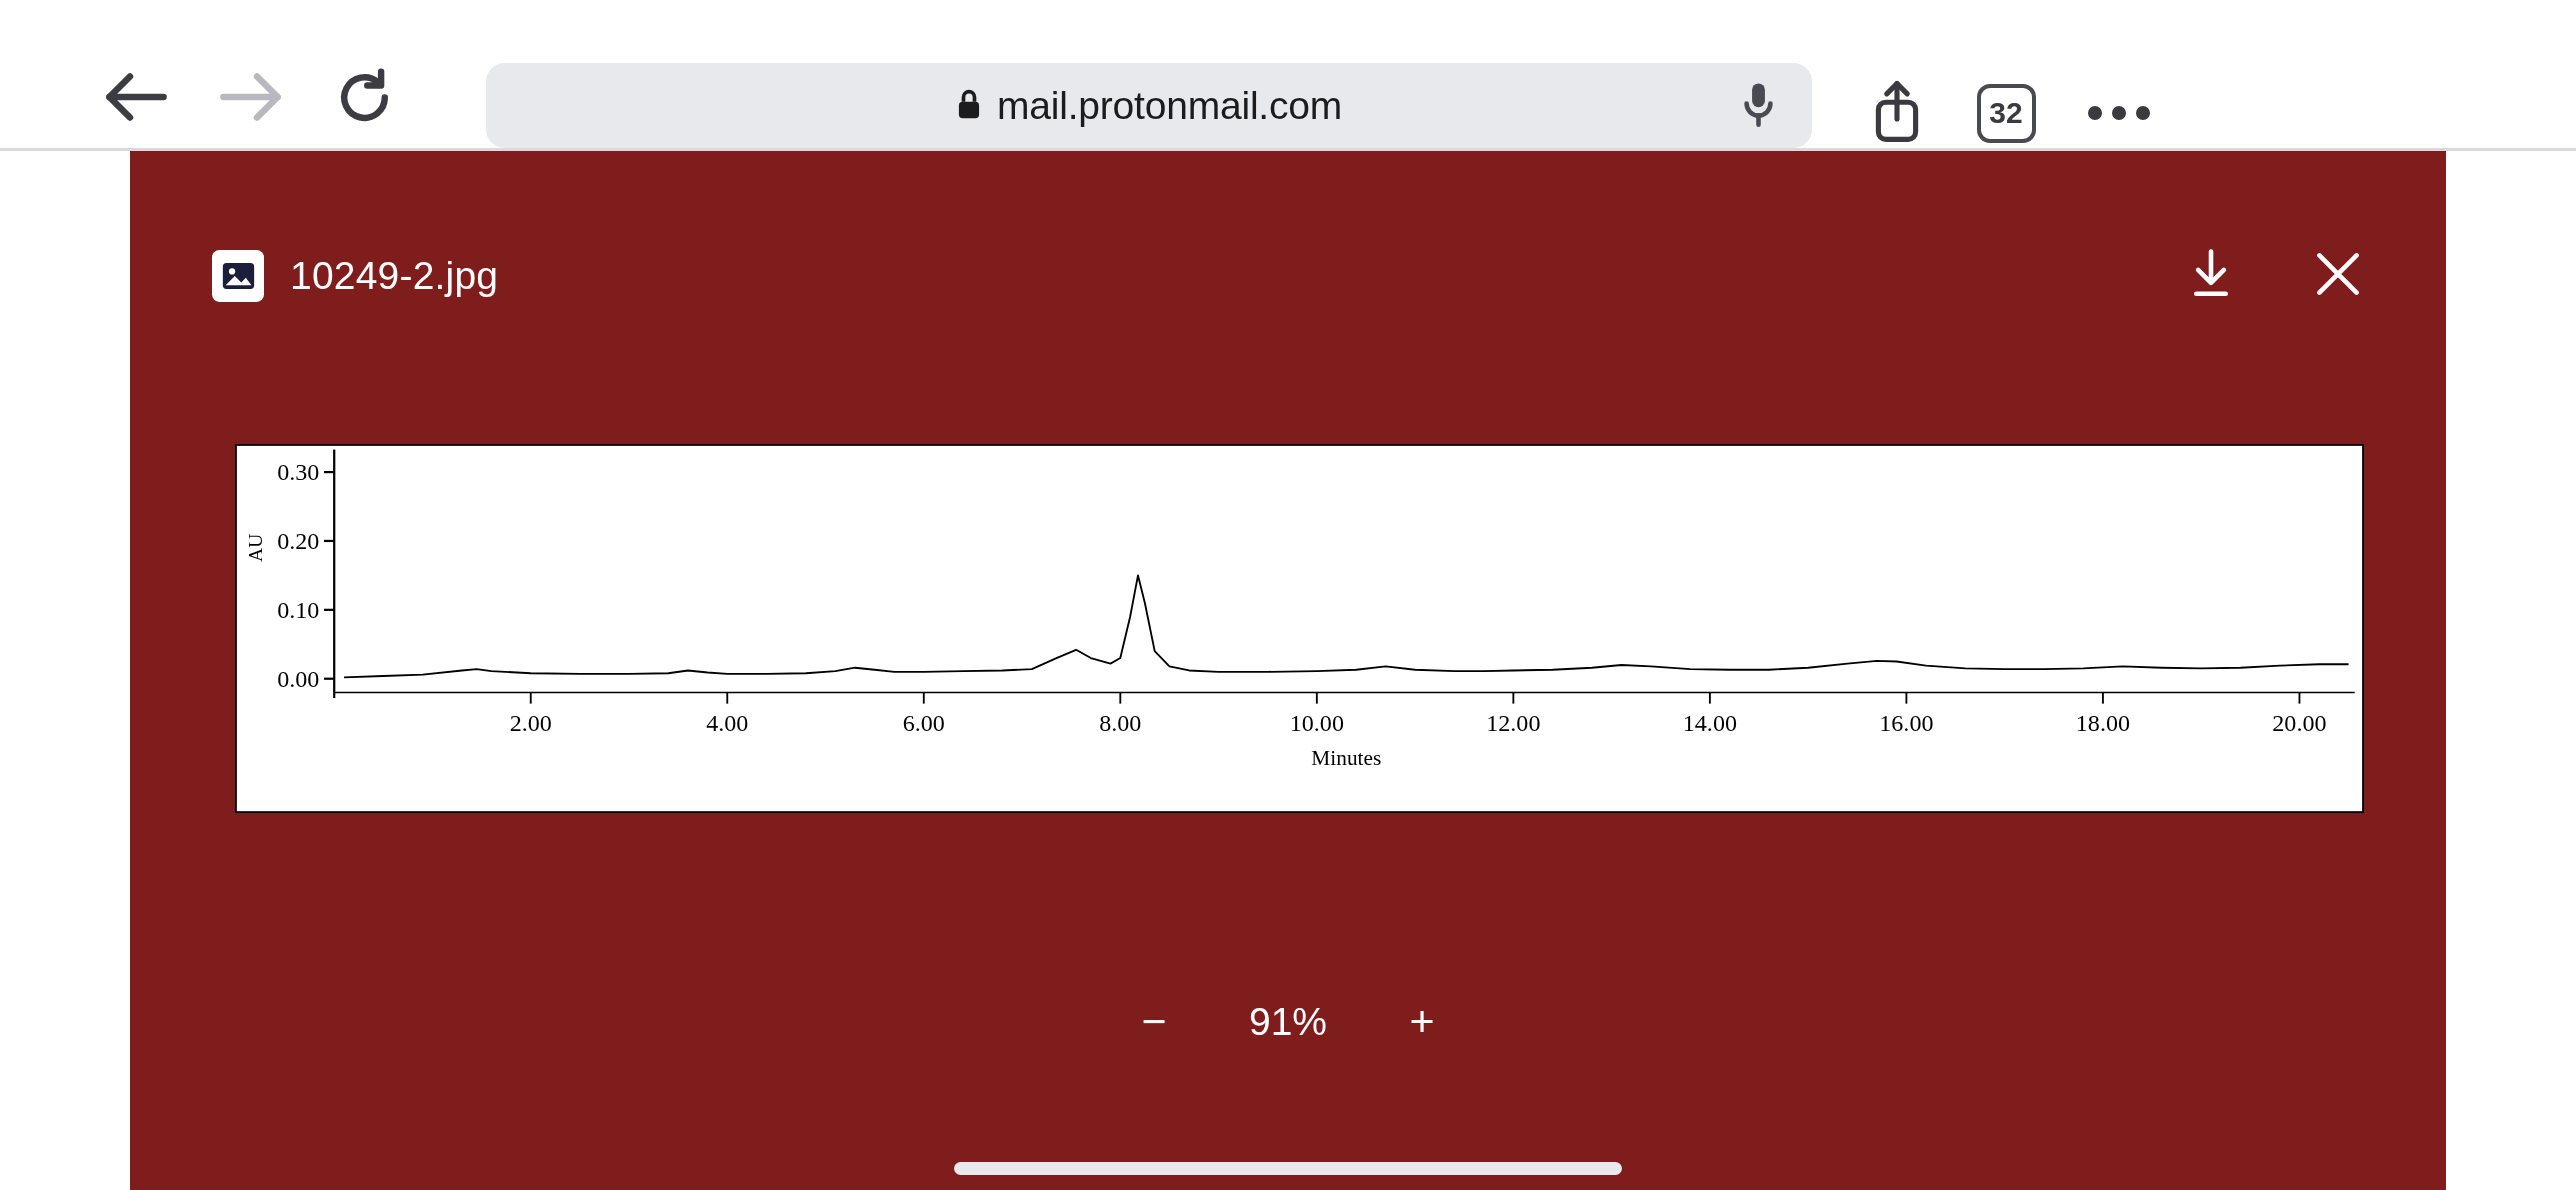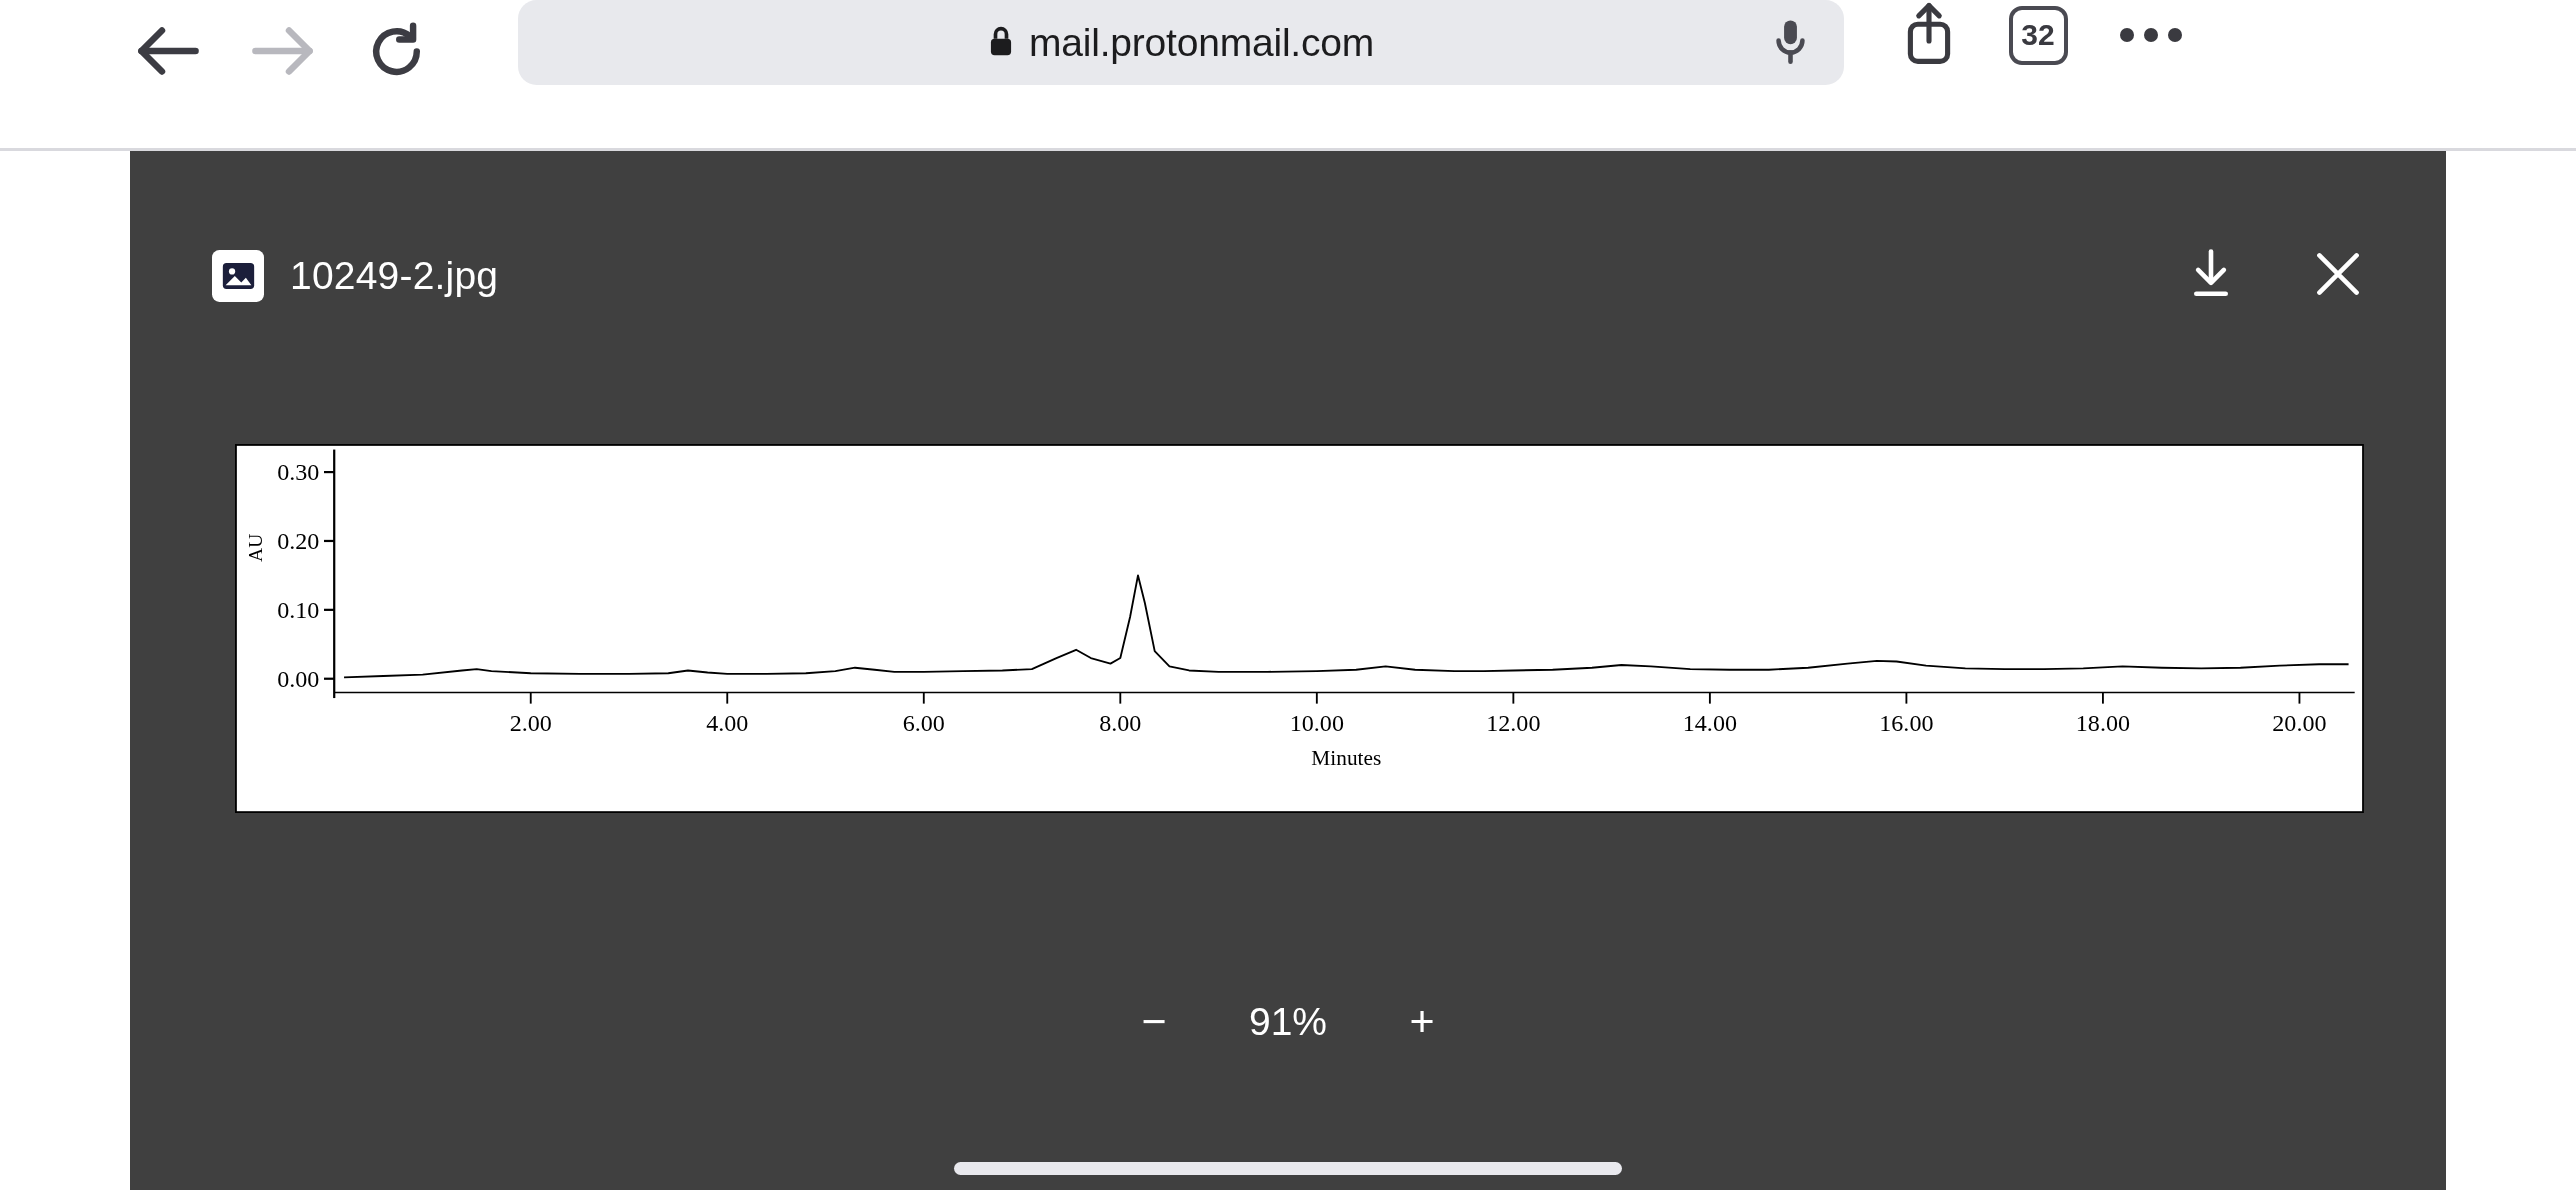"mail.protonmail.com" .browser-bar { align-items: flex-start -> flex-end; padding: 0 56px 0 117px -> 0 56px 0 85px }
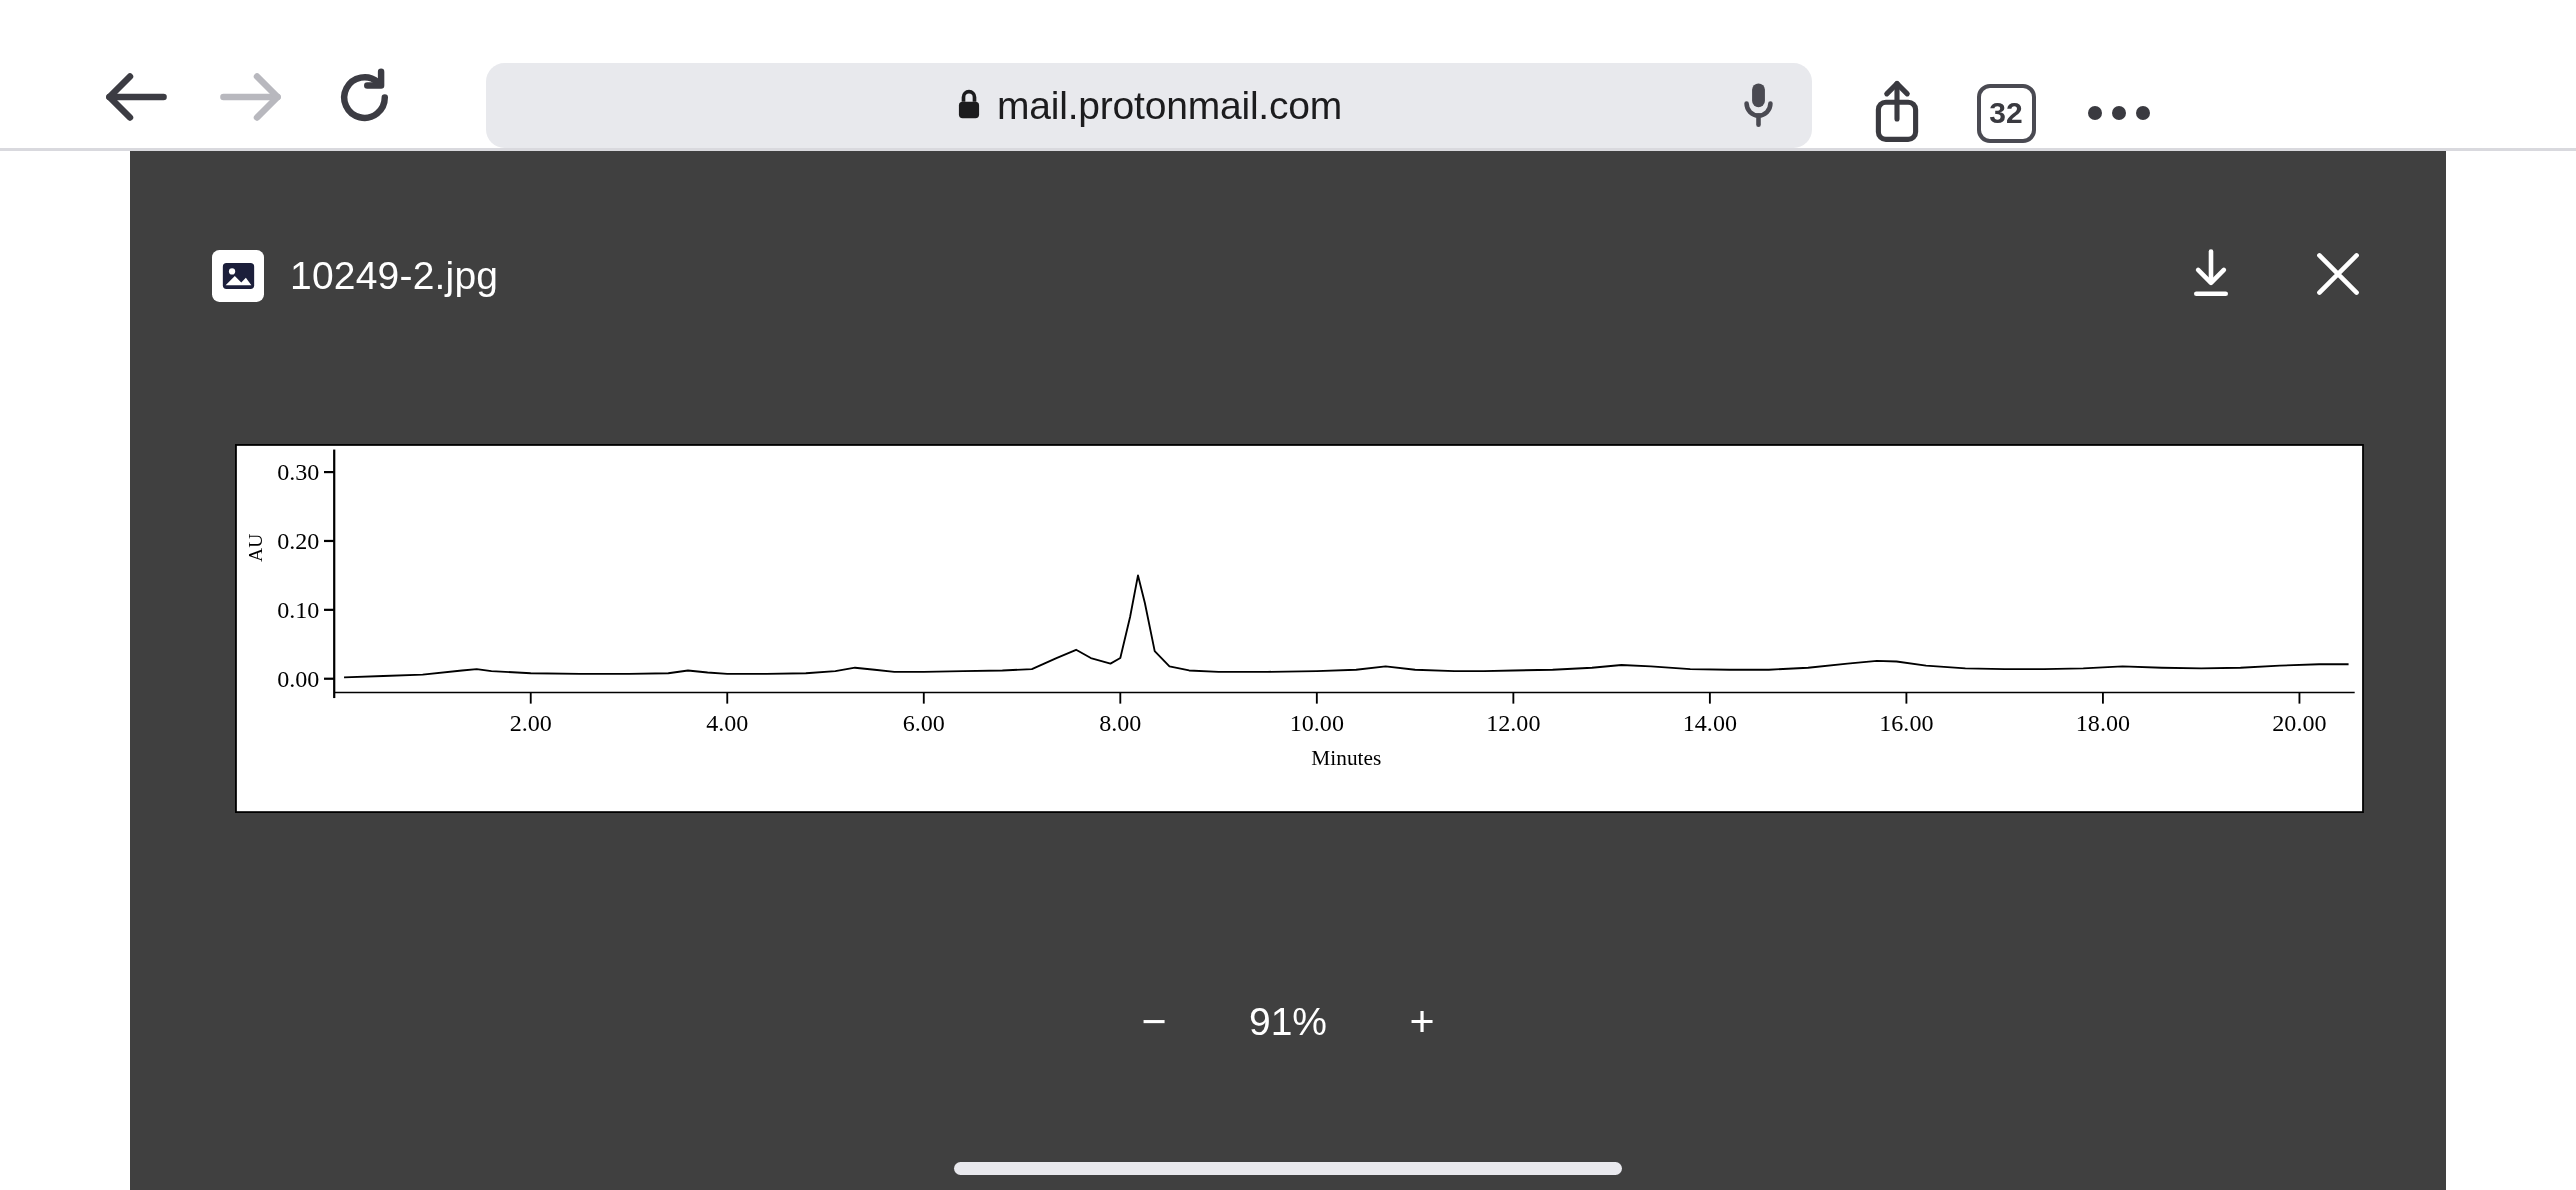"10249-2.jpg" .viewer { background: #404040 -> #7f1d1d }
